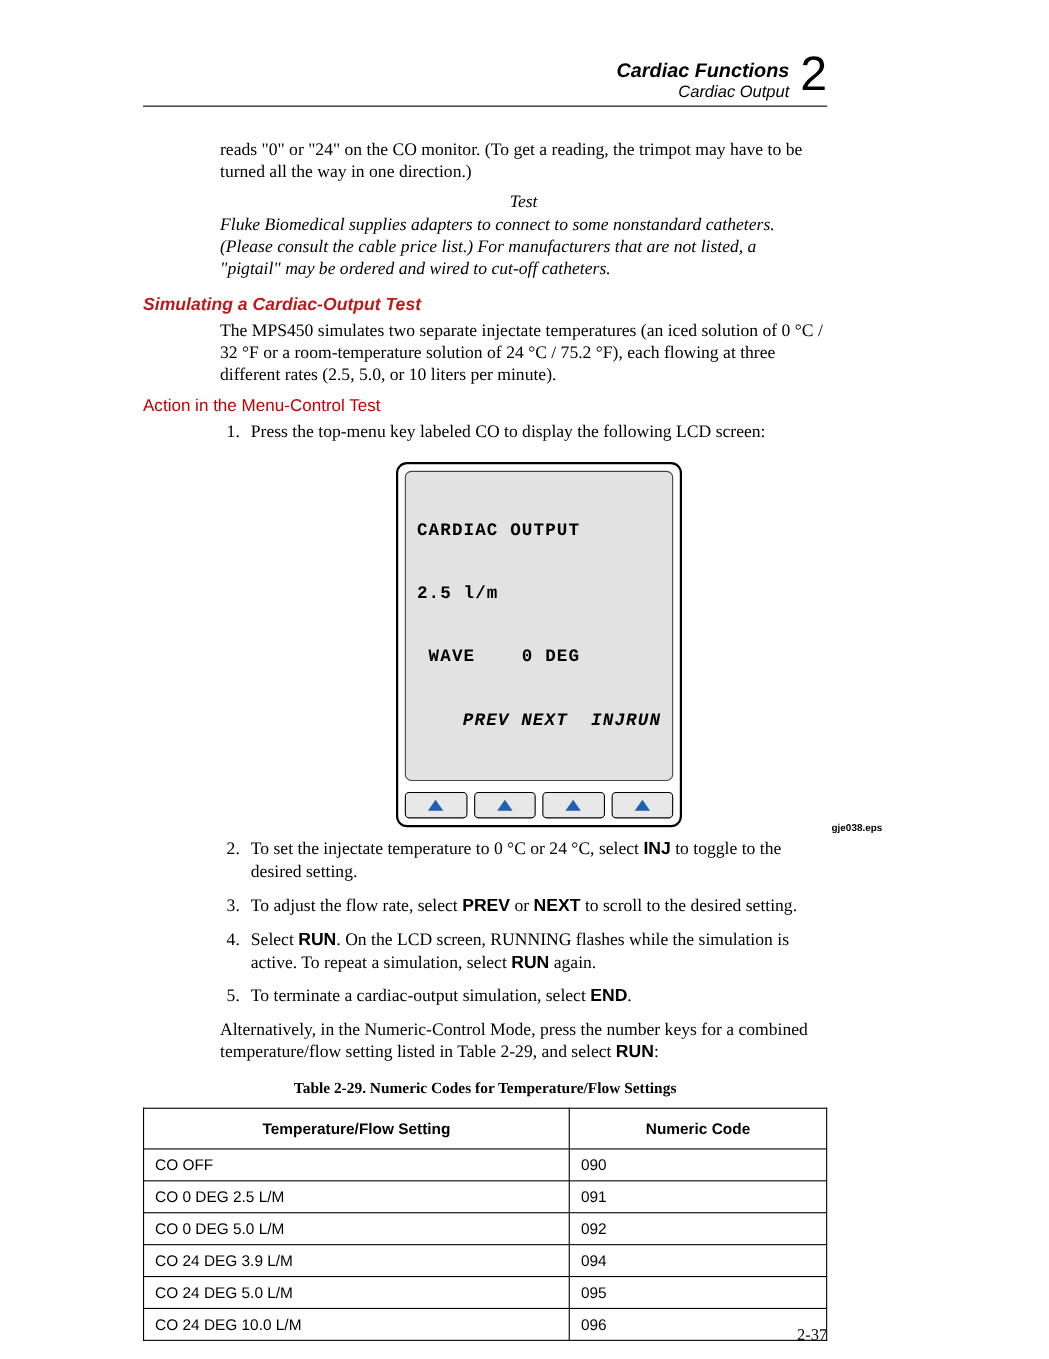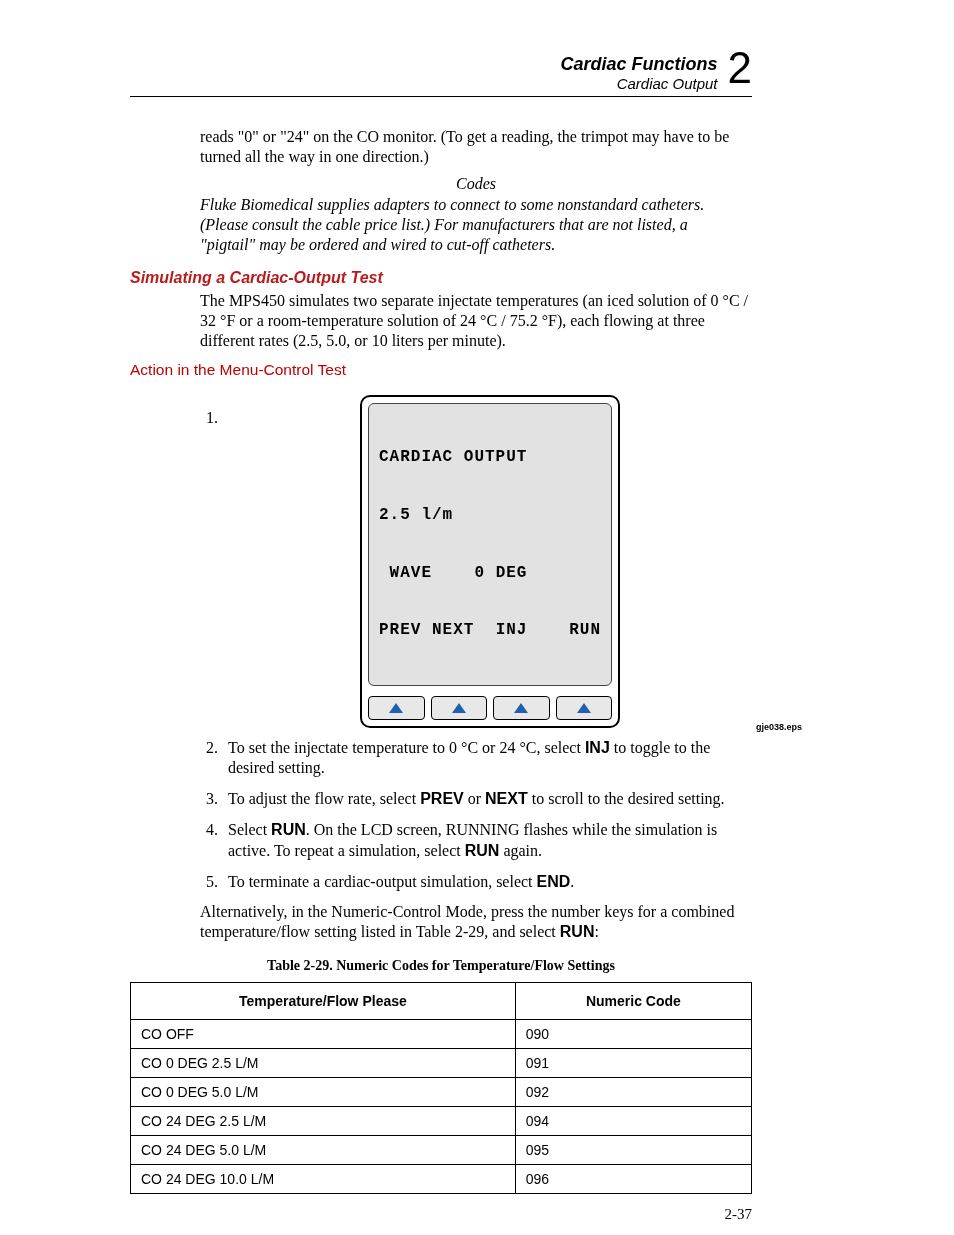"Codes" div.note-label { text: Codes -> Test }
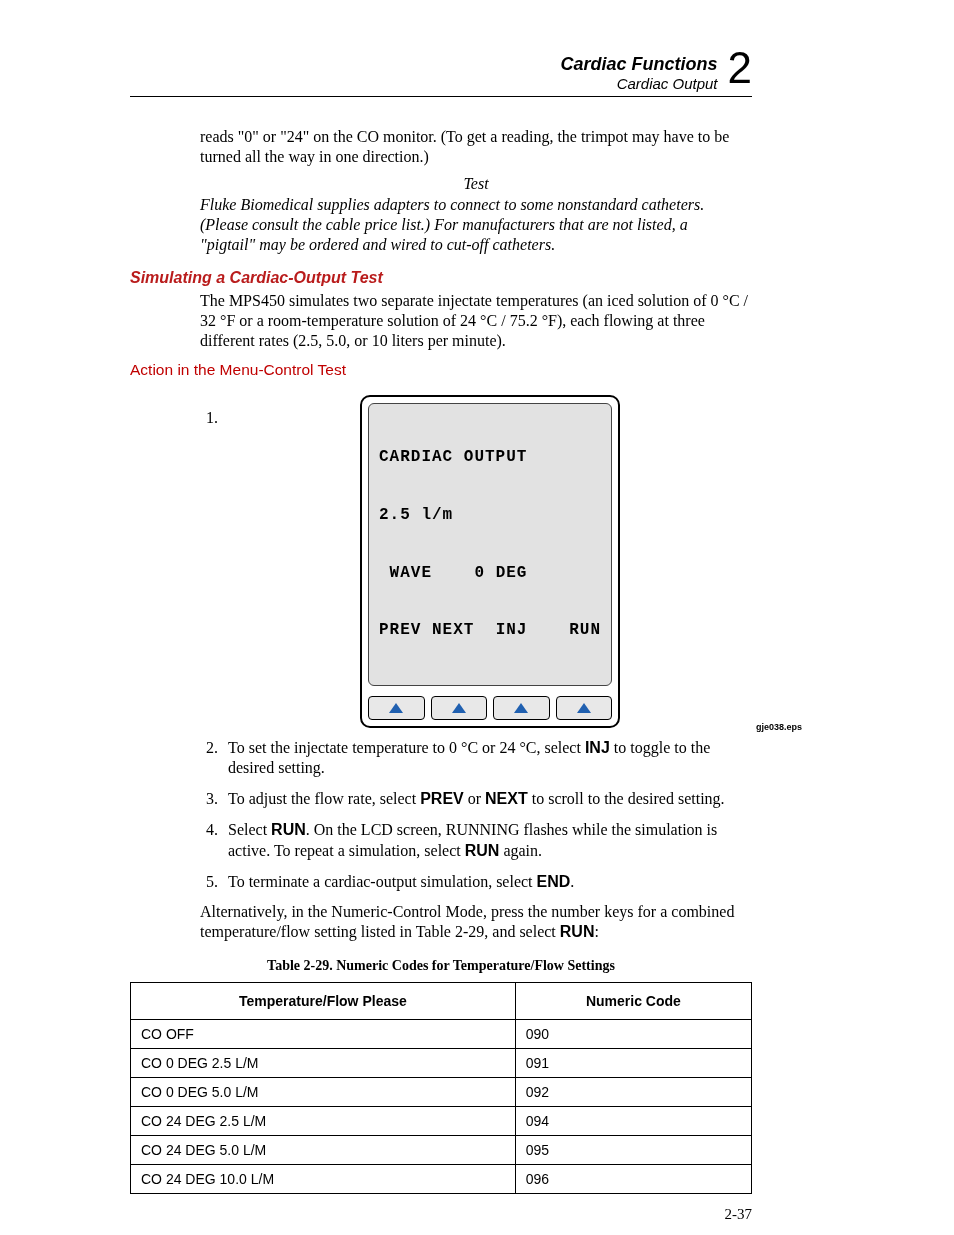"Press the top-menu key labeled" span { html: none -> <span>Press the top-menu key labeled CO to display the following LCD screen:</span> }
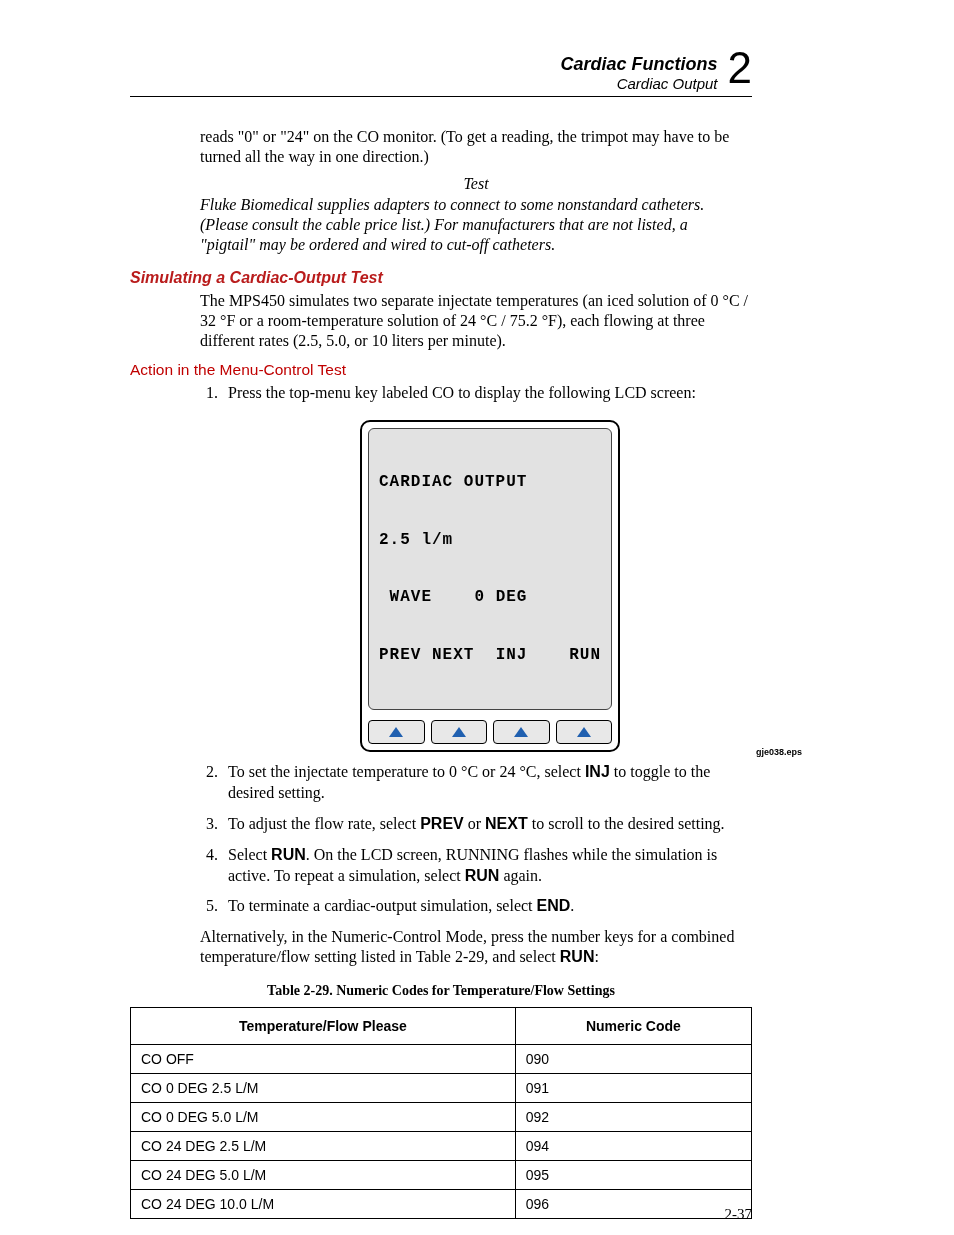"PREV NEXT INJ" .lcd-screen .row.spread { font-style: none -> italic; justify-content: space-between -> flex-end }
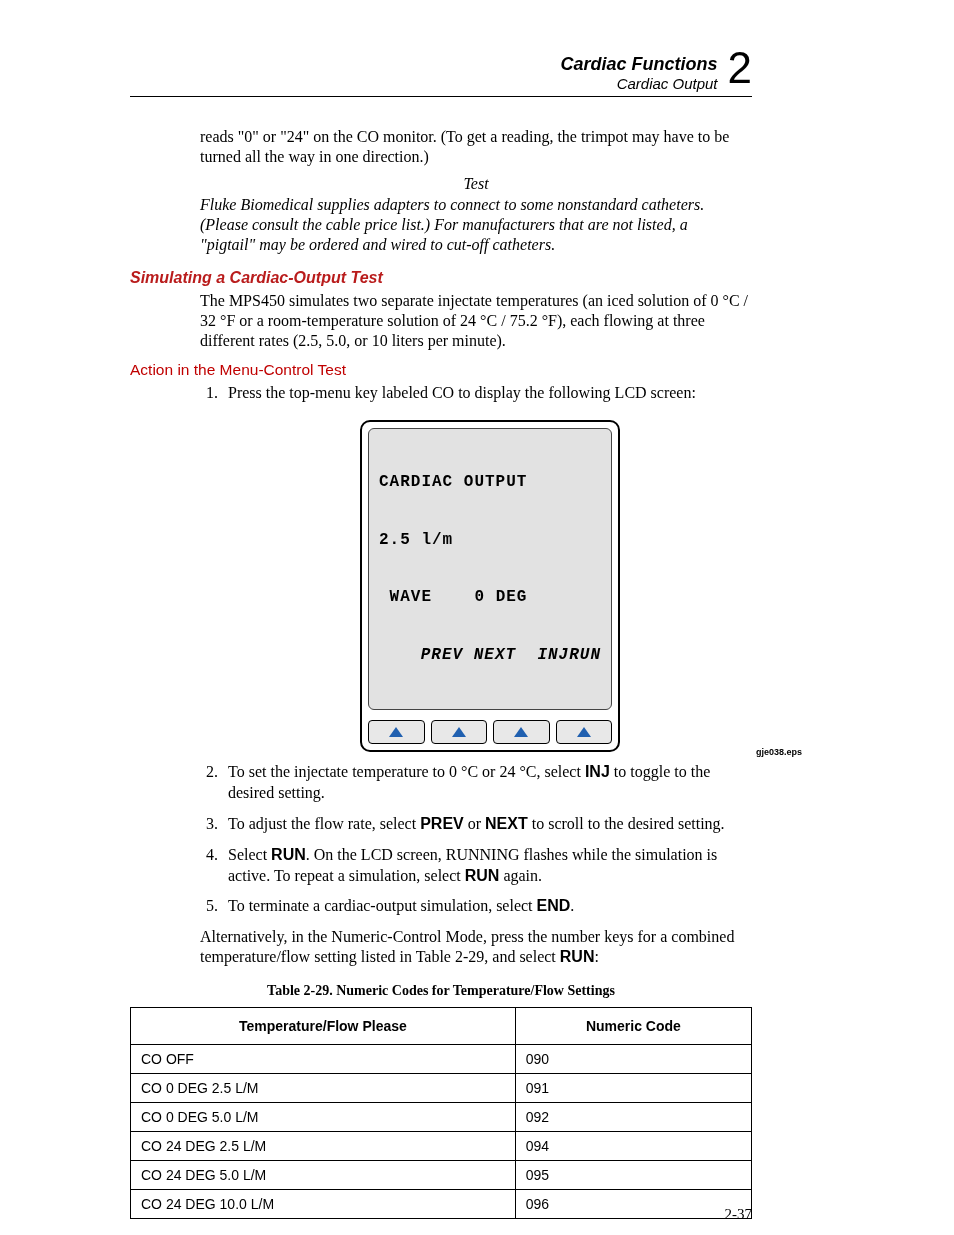"Temperature/Flow Please" th { text: Please -> Setting }
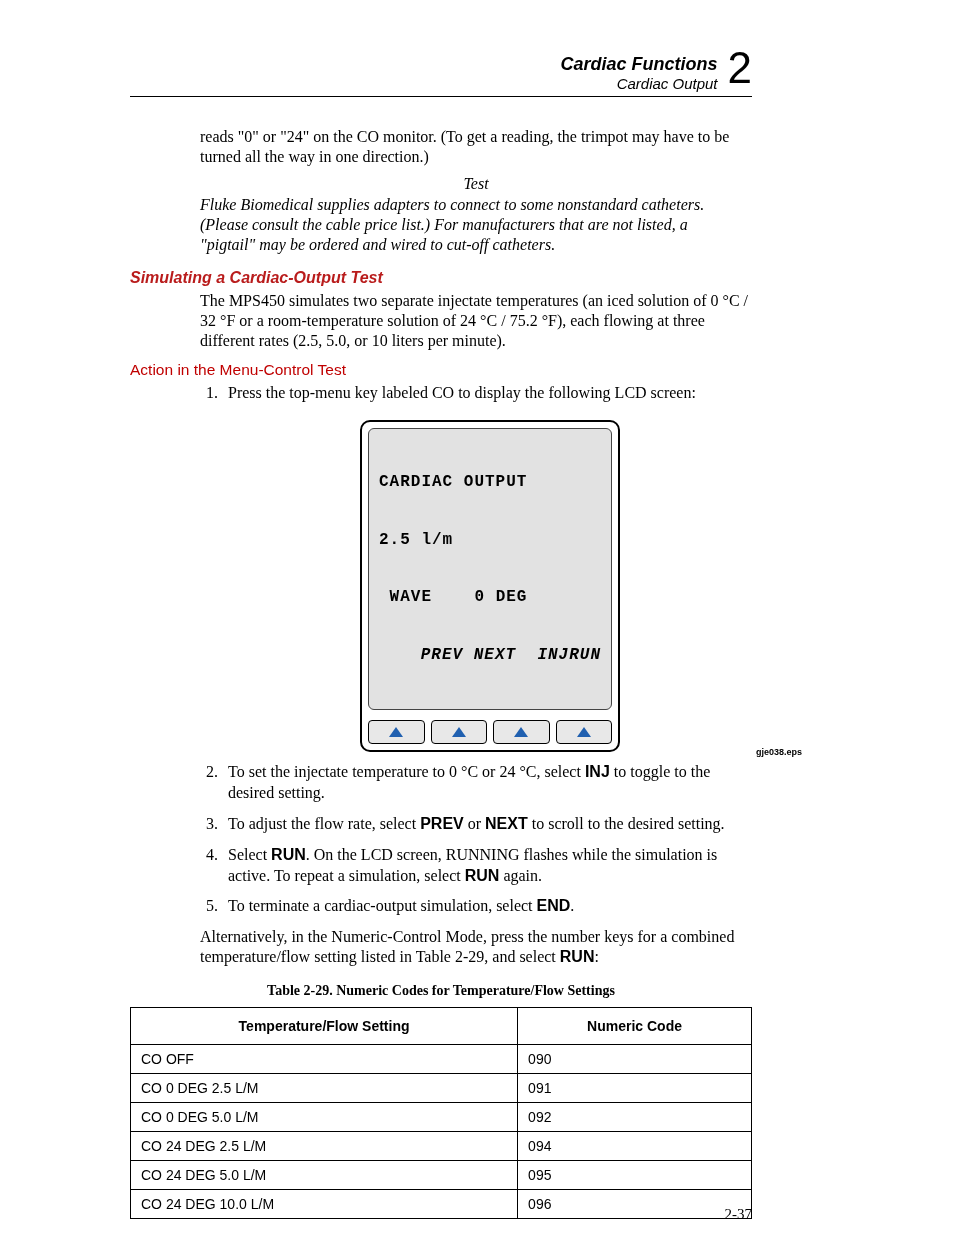"CO 24 DEG 2.5 L/M" td { text: 2.5 -> 3.9 }
